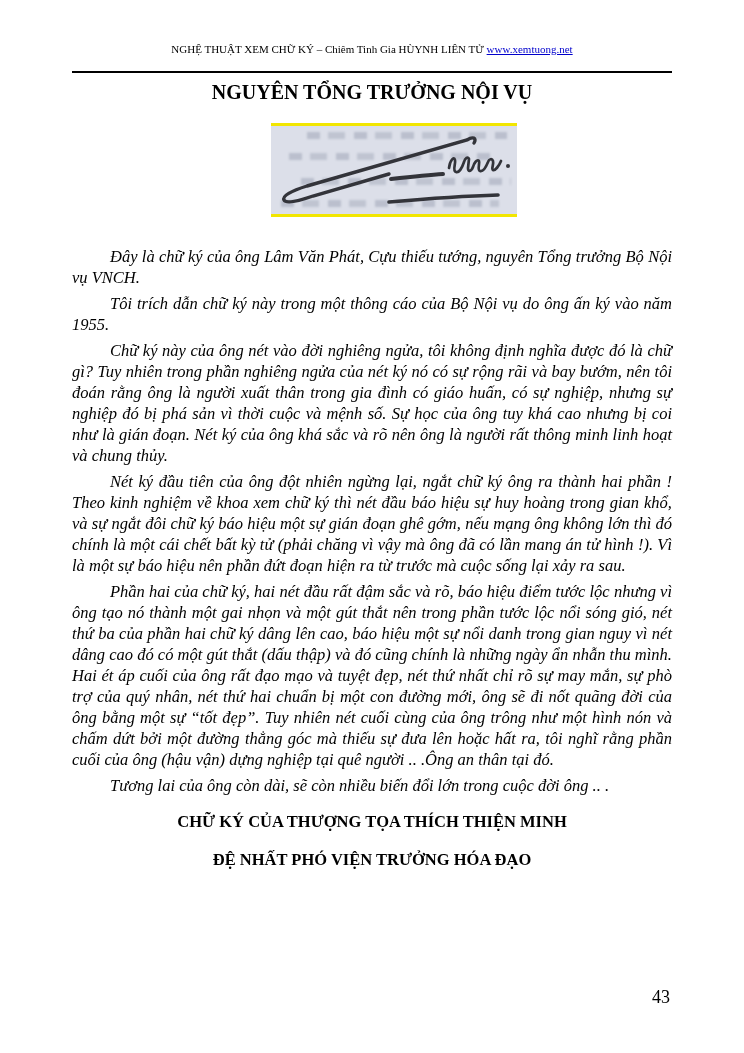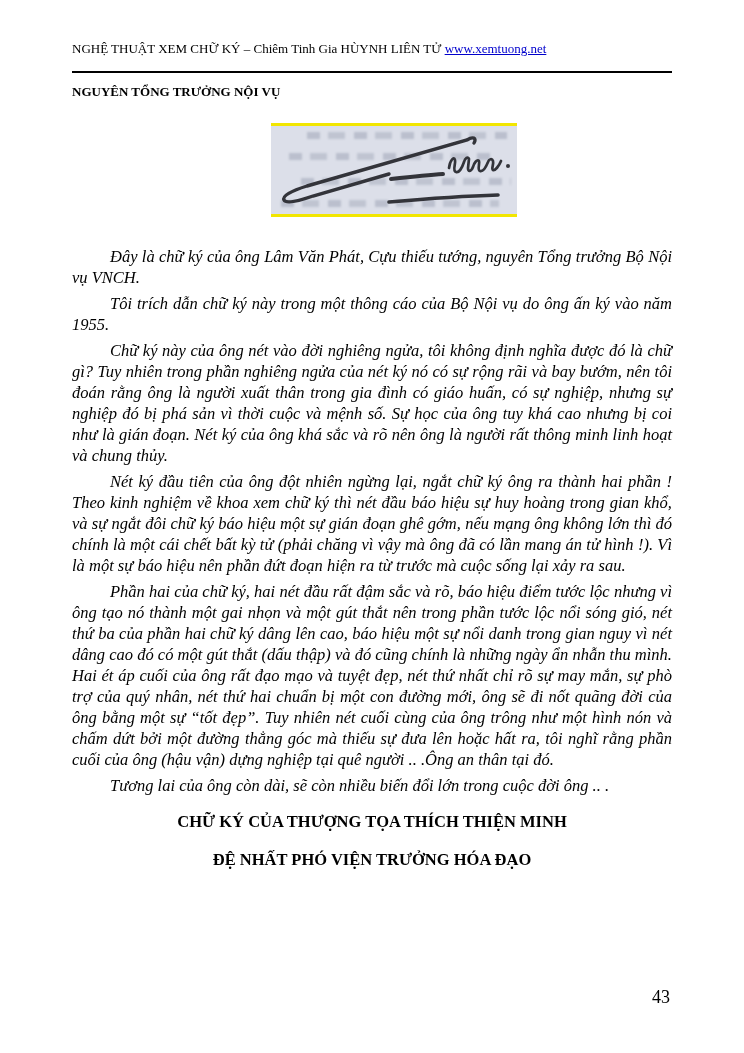"NGHỆ THUẬT XEM CHỮ KÝ" .header-line { font-size: 13px -> 11px; text-align: none -> center }
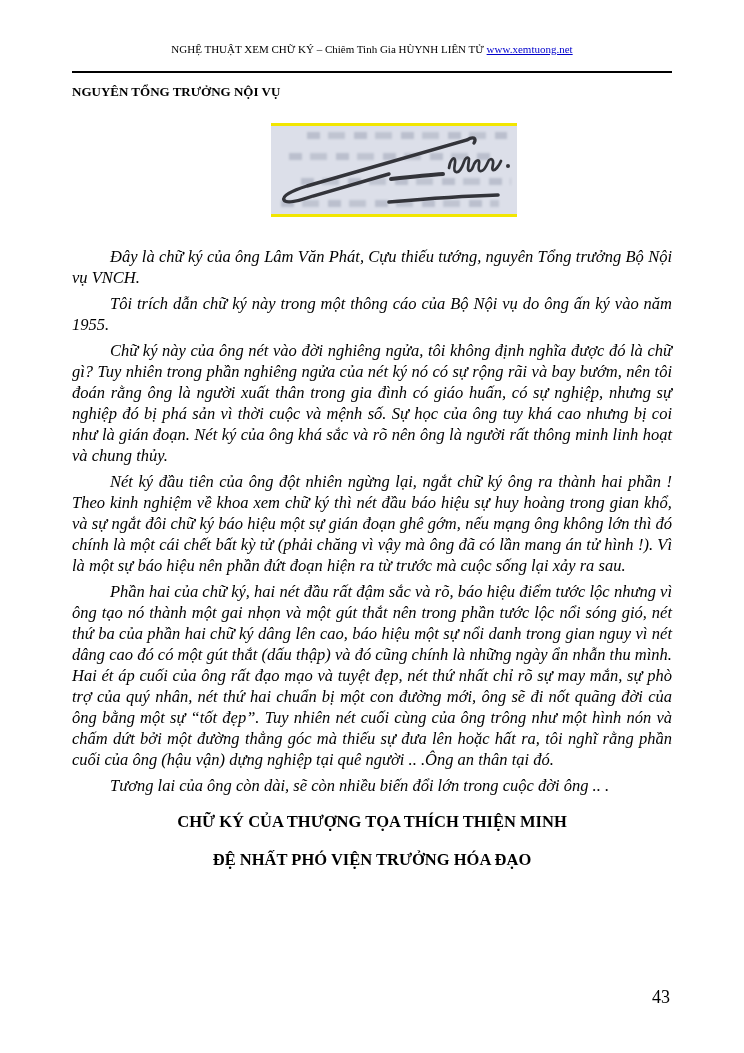"NGUYÊN TỔNG TRƯỞNG NỘI VỤ" .doc-title { font-size: 13px -> 20px; text-align: left -> center }
